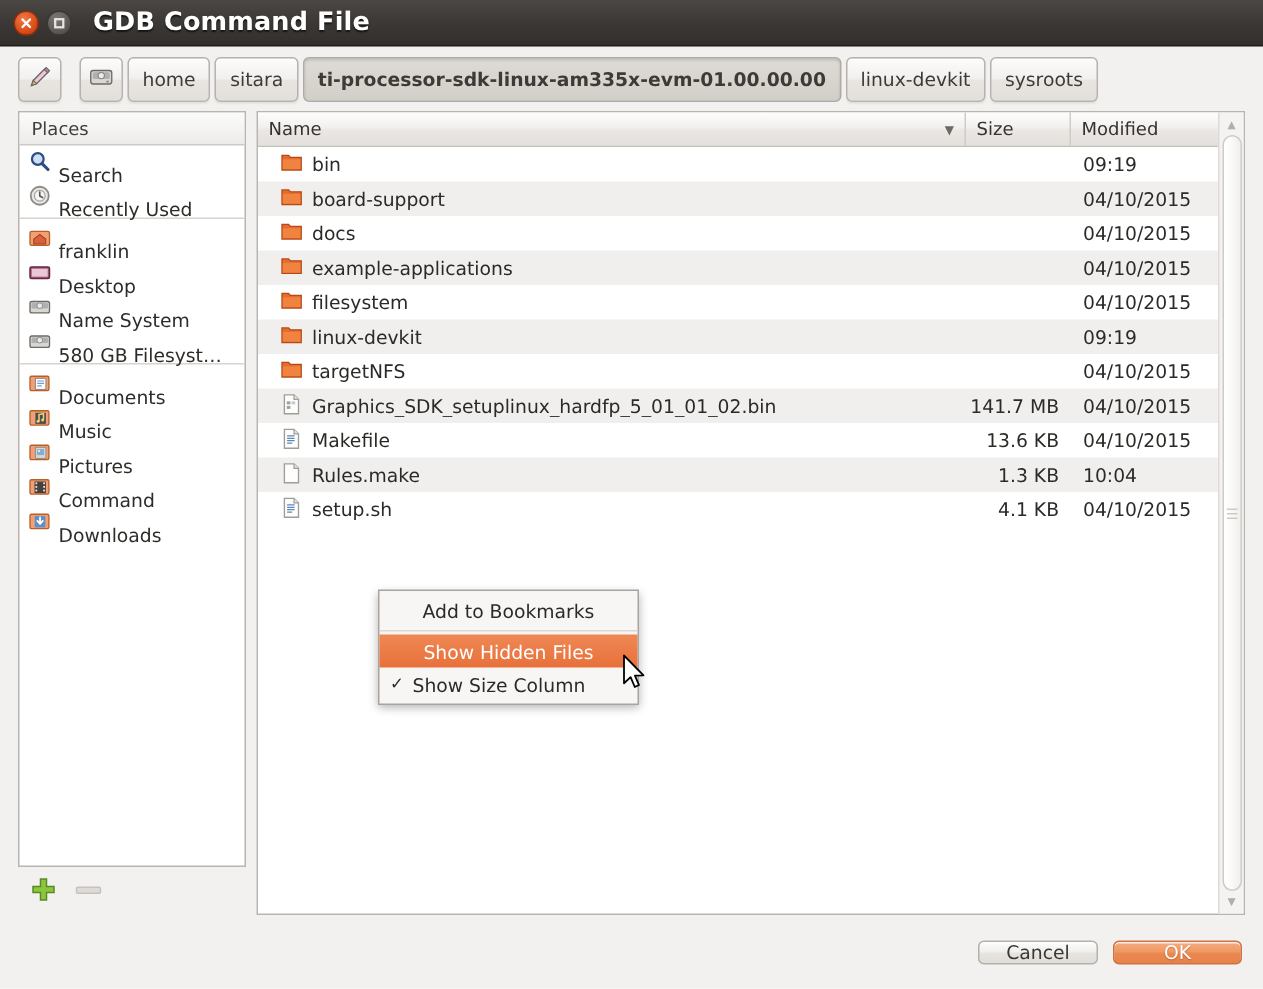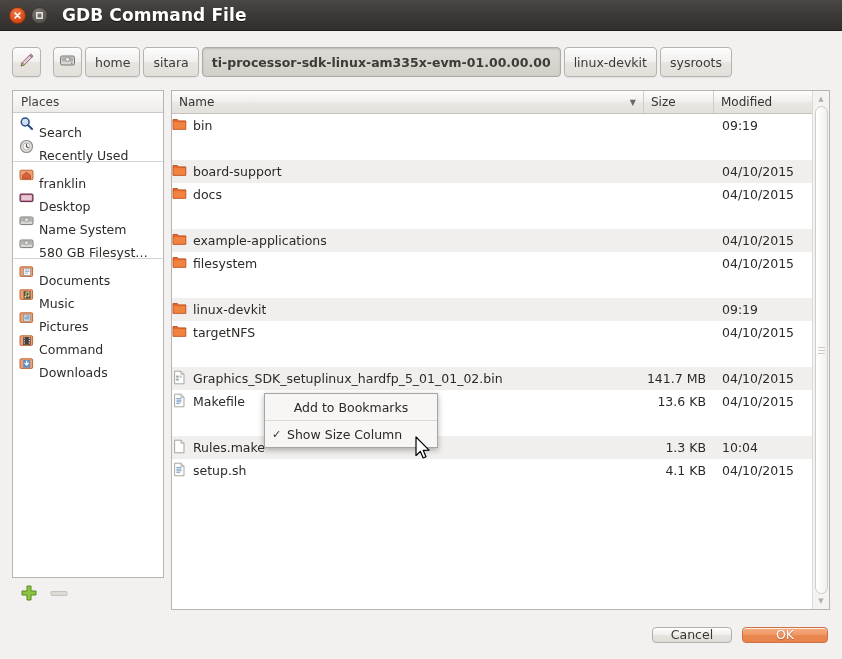"home" .toolbar { align-items: flex-start -> center; margin-top: 16px -> none }
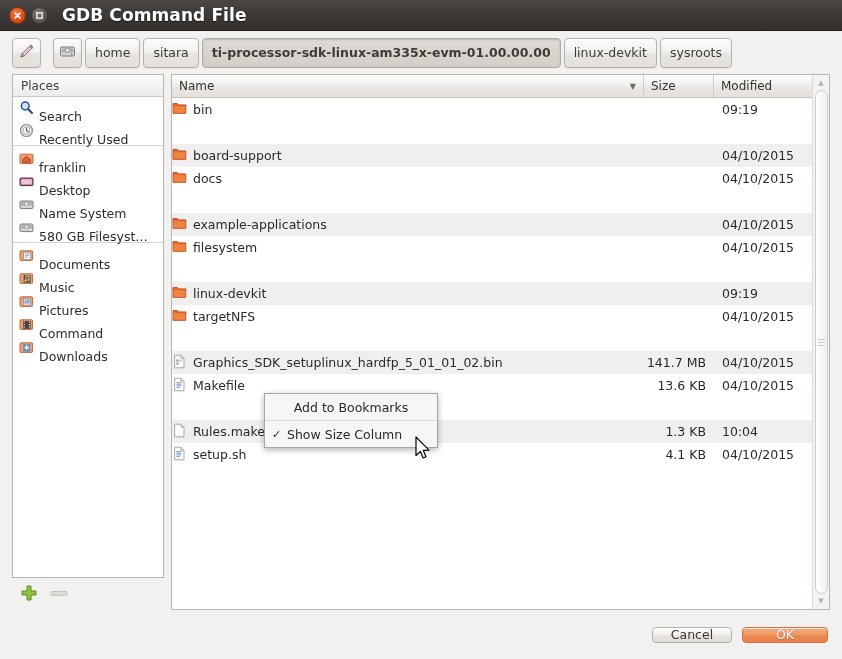"bin" .cell.name { padding-left: 0 -> 15px }
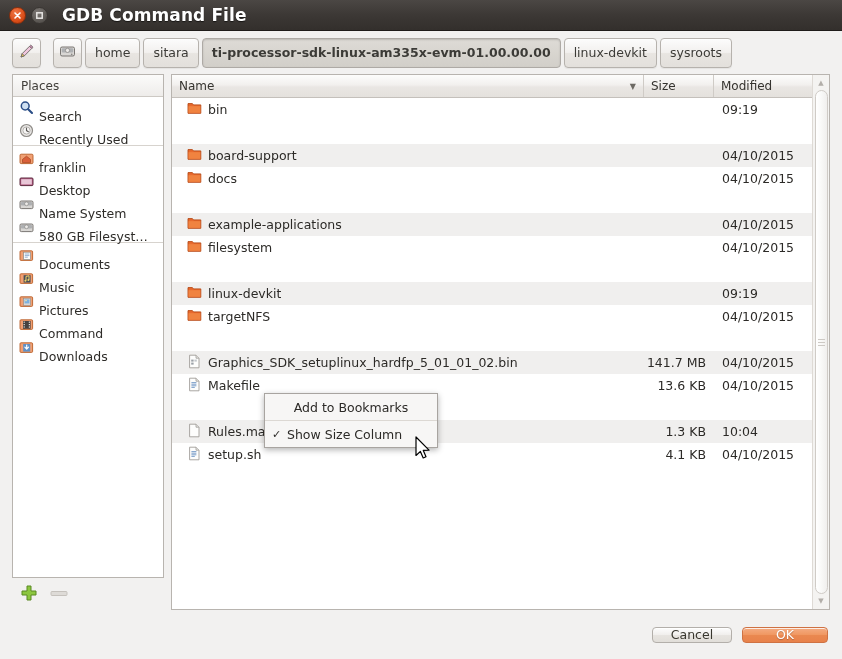"board-support" .row.alt { margin-top: 23px -> none }
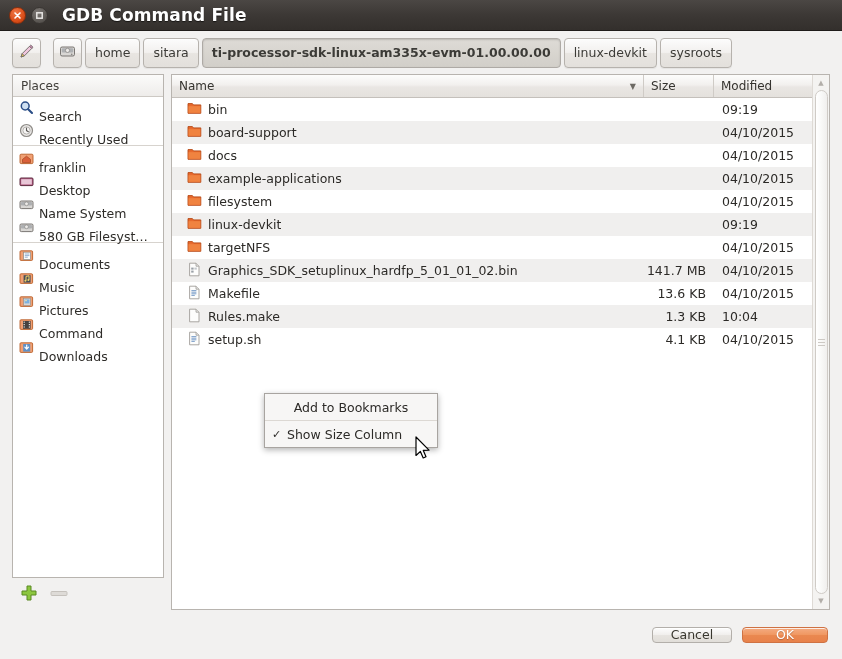"Add to Bookmarks" .ctxmenu { left: 264px -> 252px }
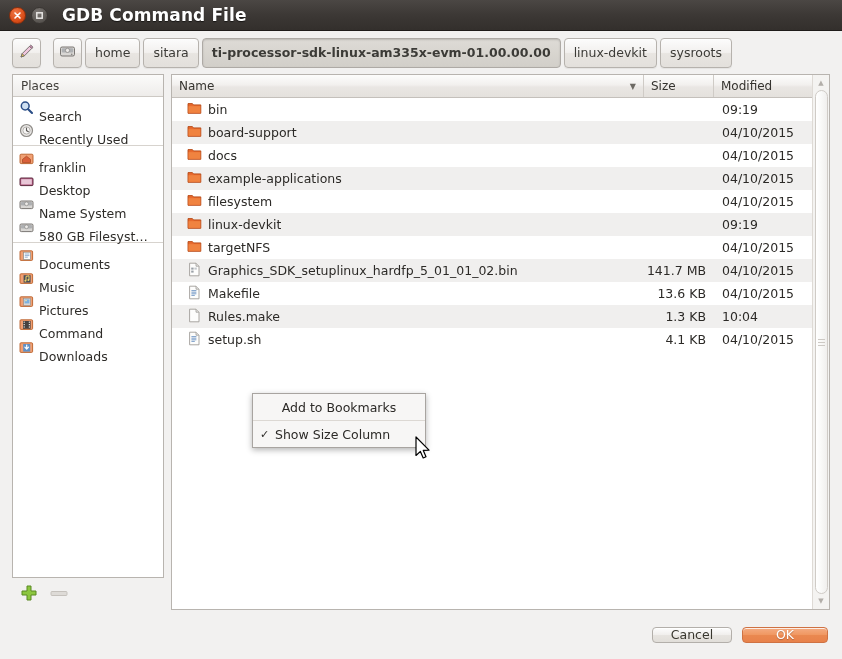"Show Hidden Files" div.mi { html: none -> <div> <span>Show Hidden Files</span> </div> }
